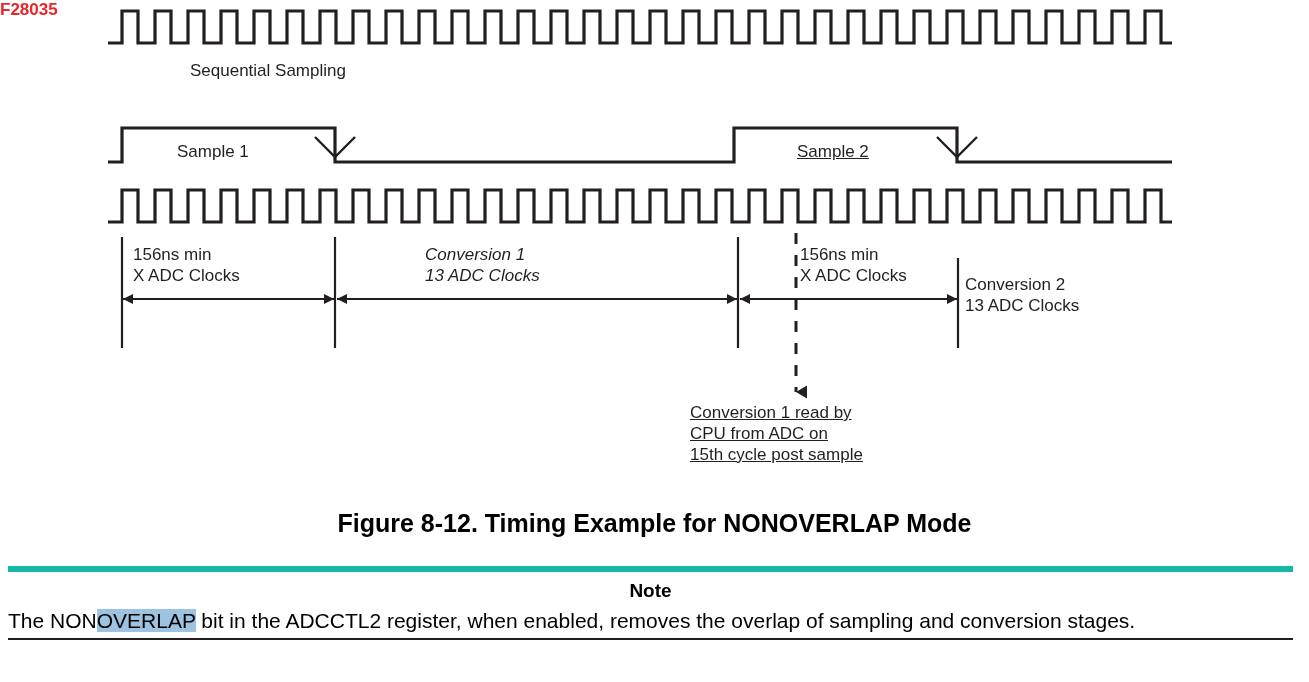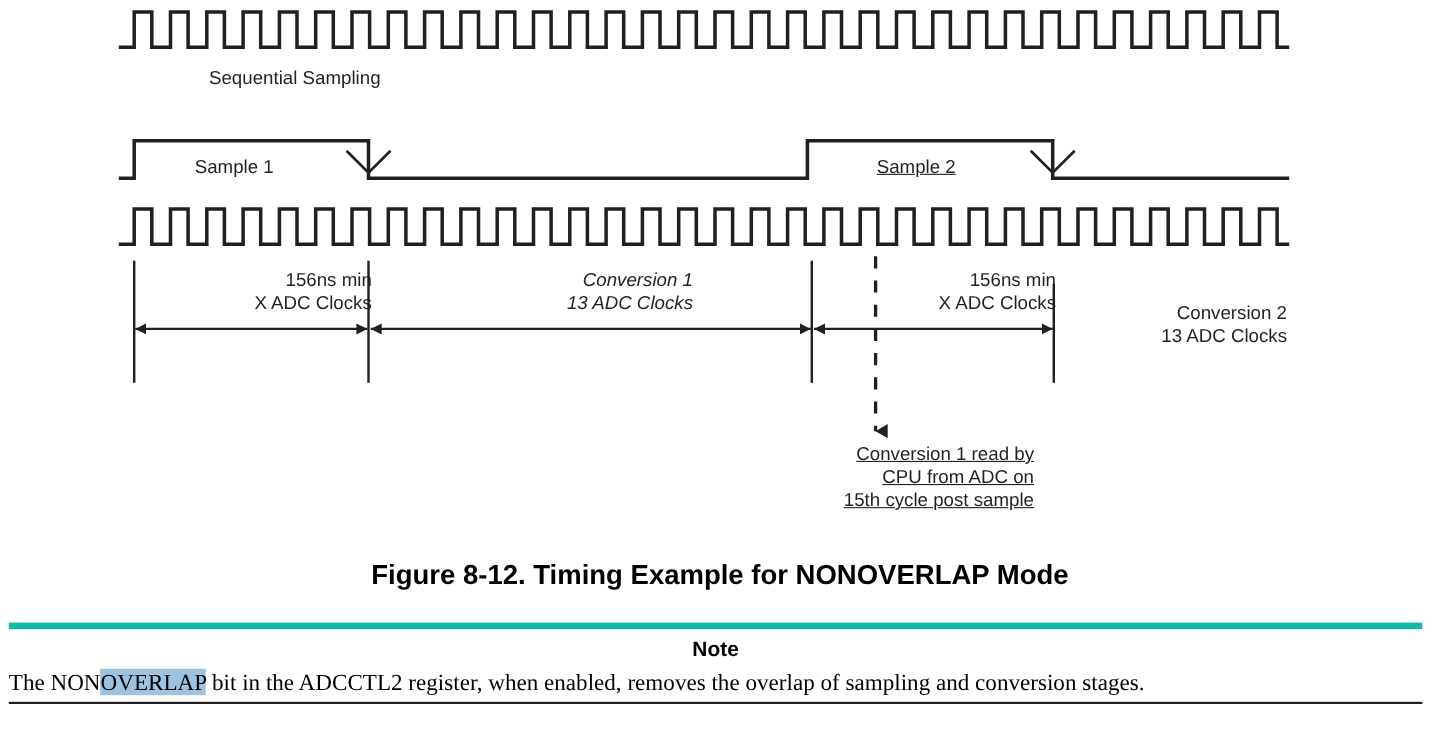"F28035" div { html: none -> <div>F28035</div> }
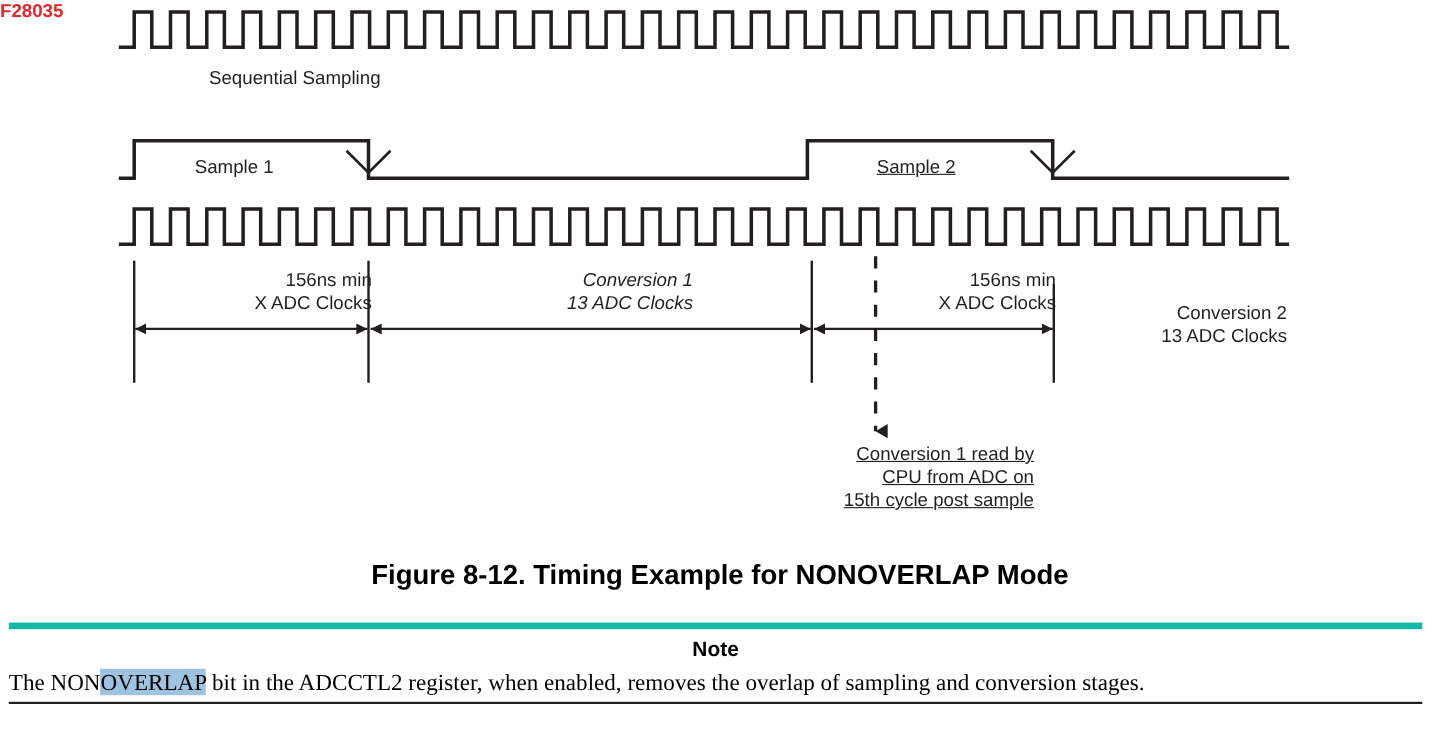"Sequential Sampling" .diagram-label { text-align: right -> left }
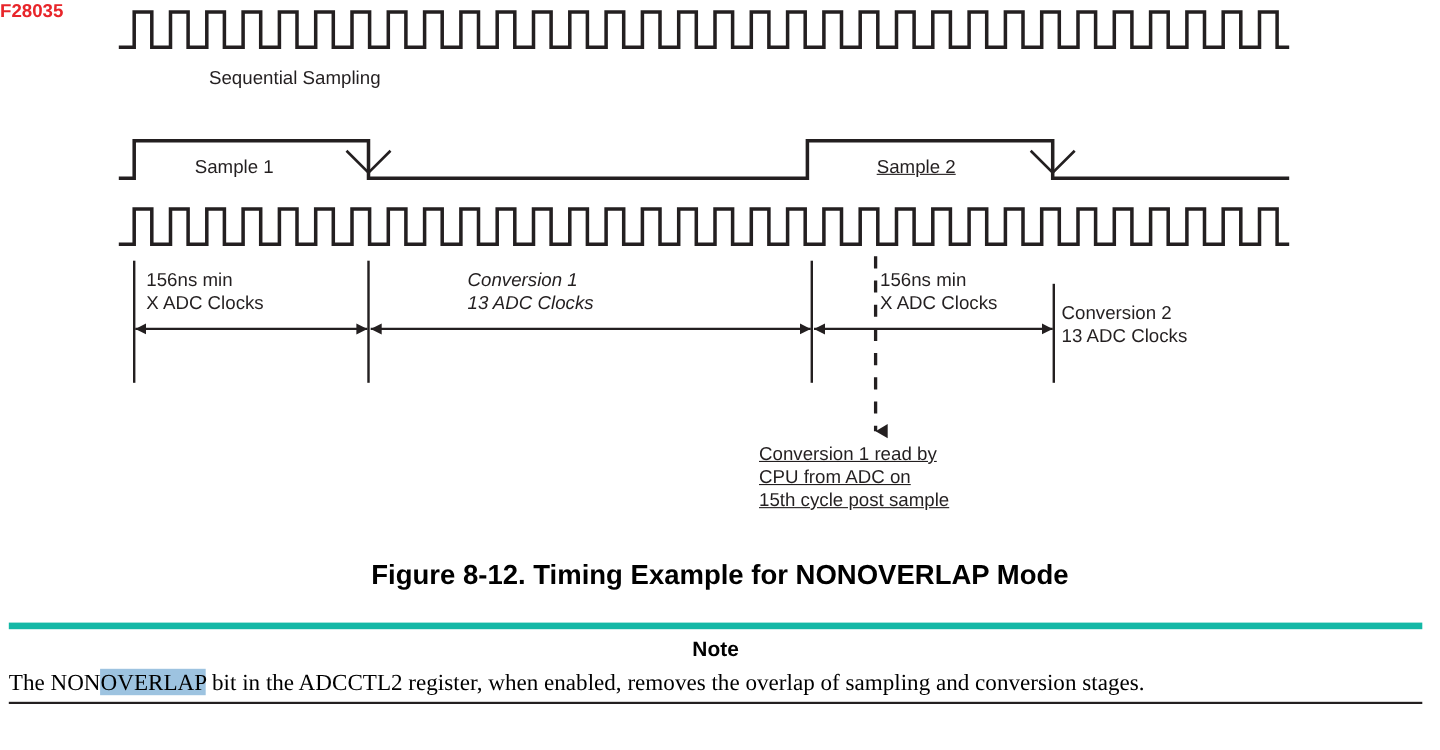"The NONOVERLAP bit in the" #note-body { font-family: Liberation Serif, serif -> none }
